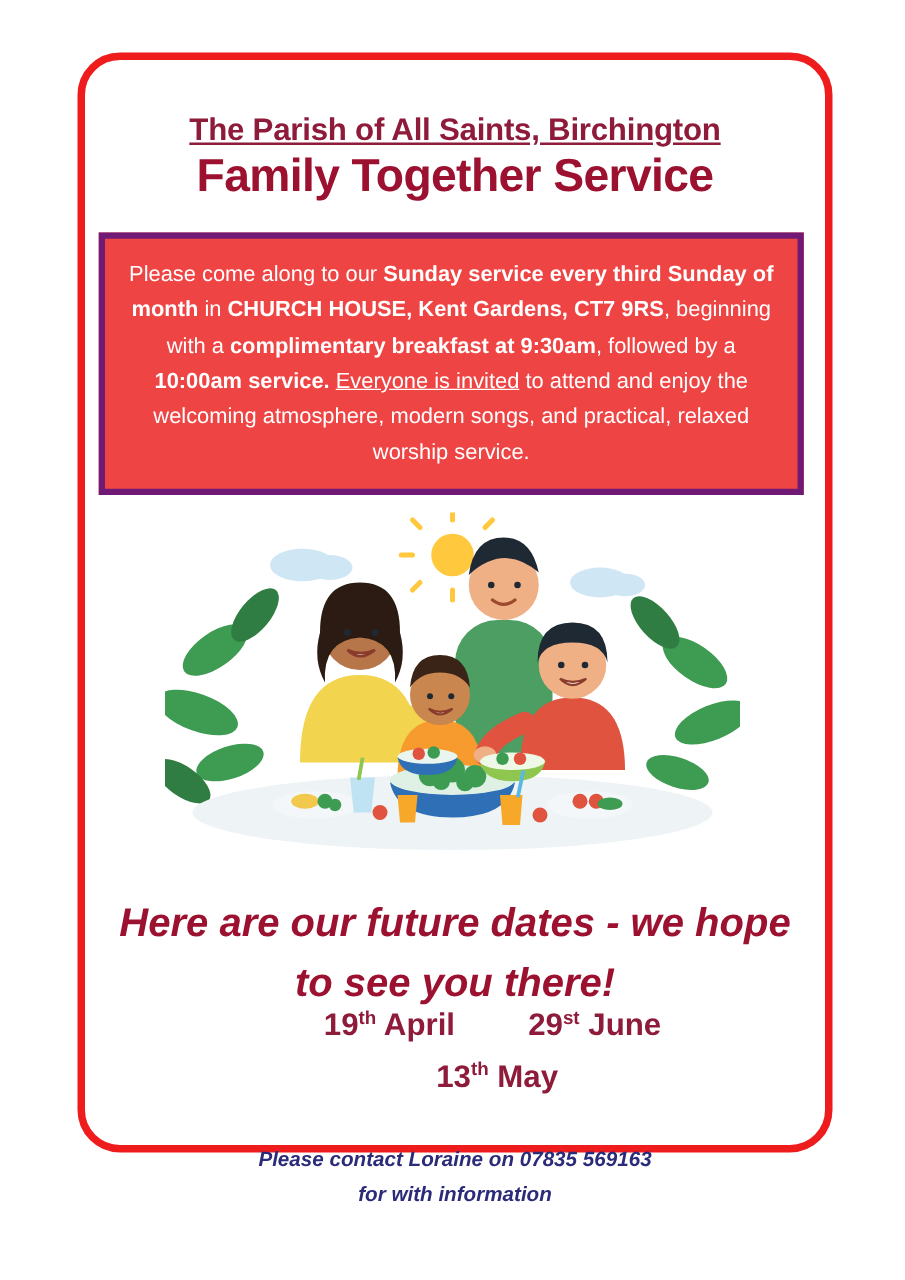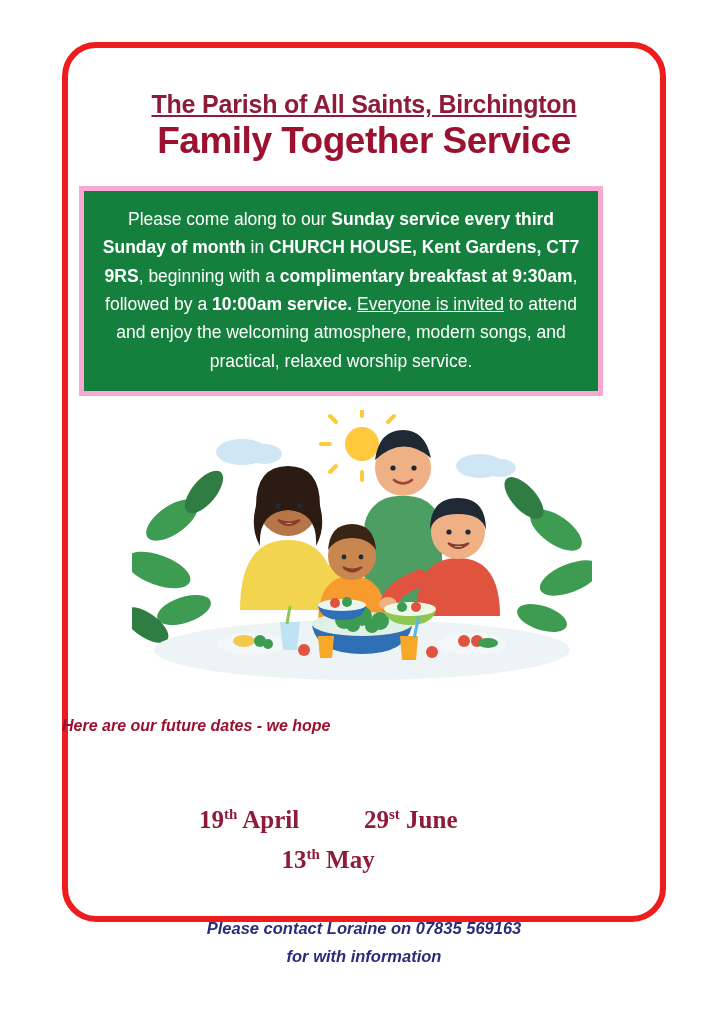"Please come along to our" .callout { background: #15803d -> #ef4444; border: 5px solid #f9a8d4 -> 5px solid #701a75; width: 524px -> 564px }
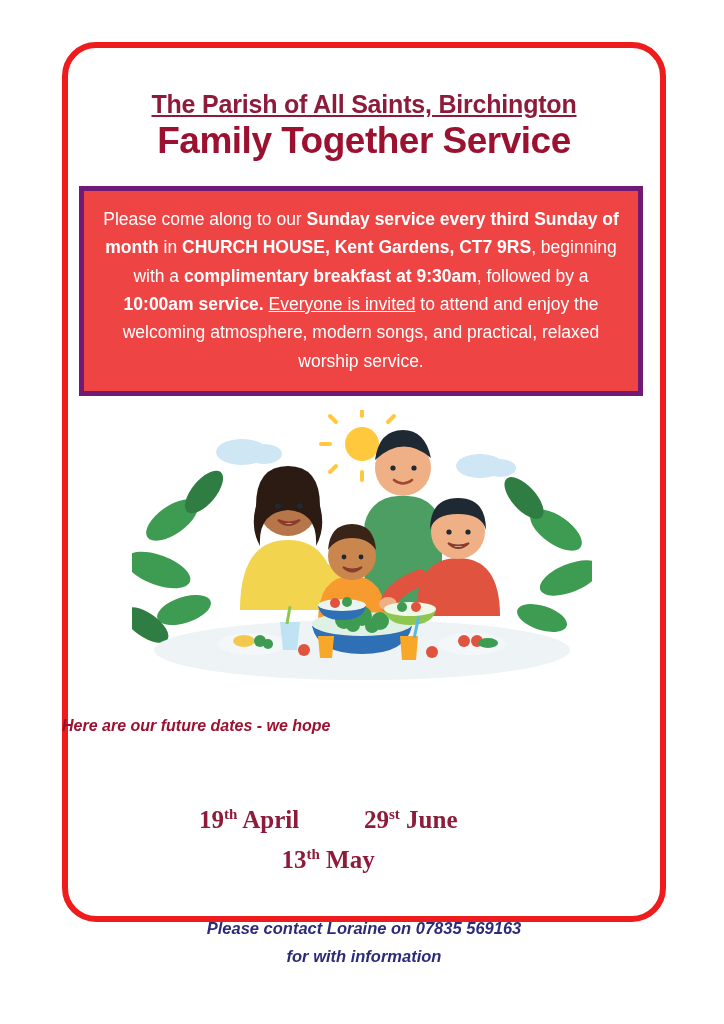"Here are our future dates" .dates-head { font-size: 16px -> 32px; text-align: left -> center }
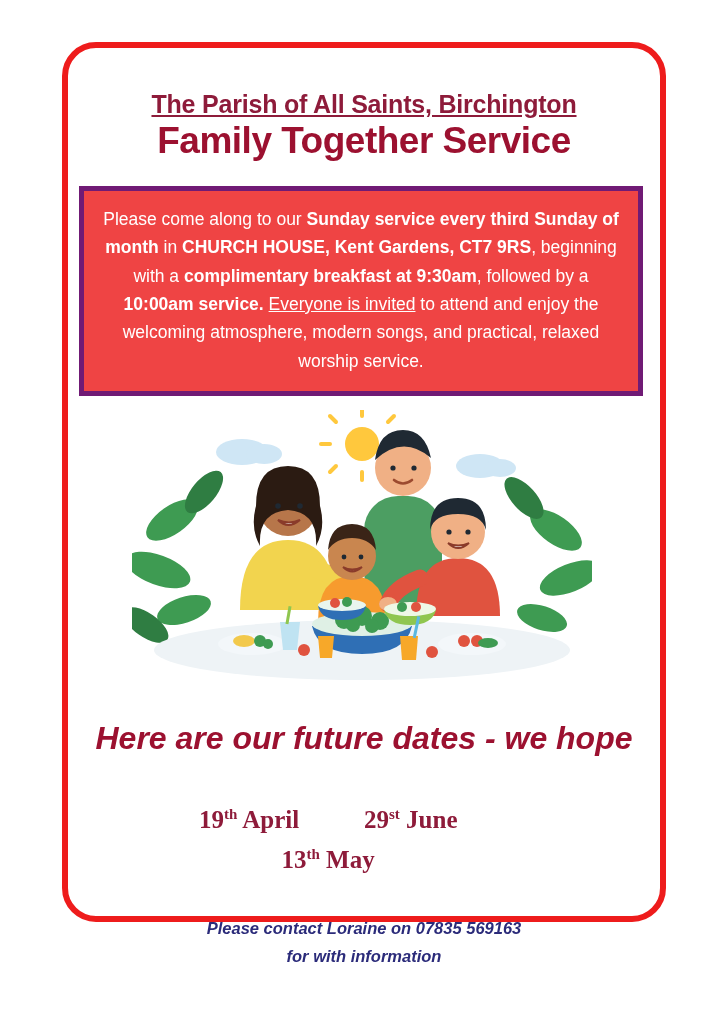"to see you there!" div { html: none -> <div>to see you there!</div> }
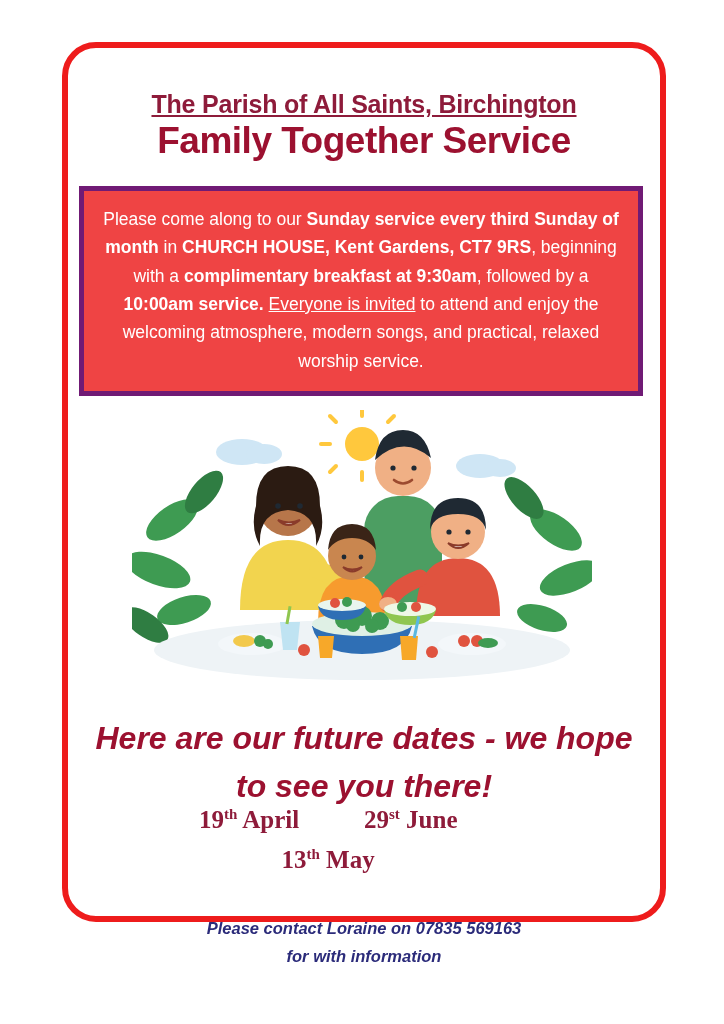"19th April" .date-cell { font-family: Liberation Serif, serif -> none; text-align: left -> right }
